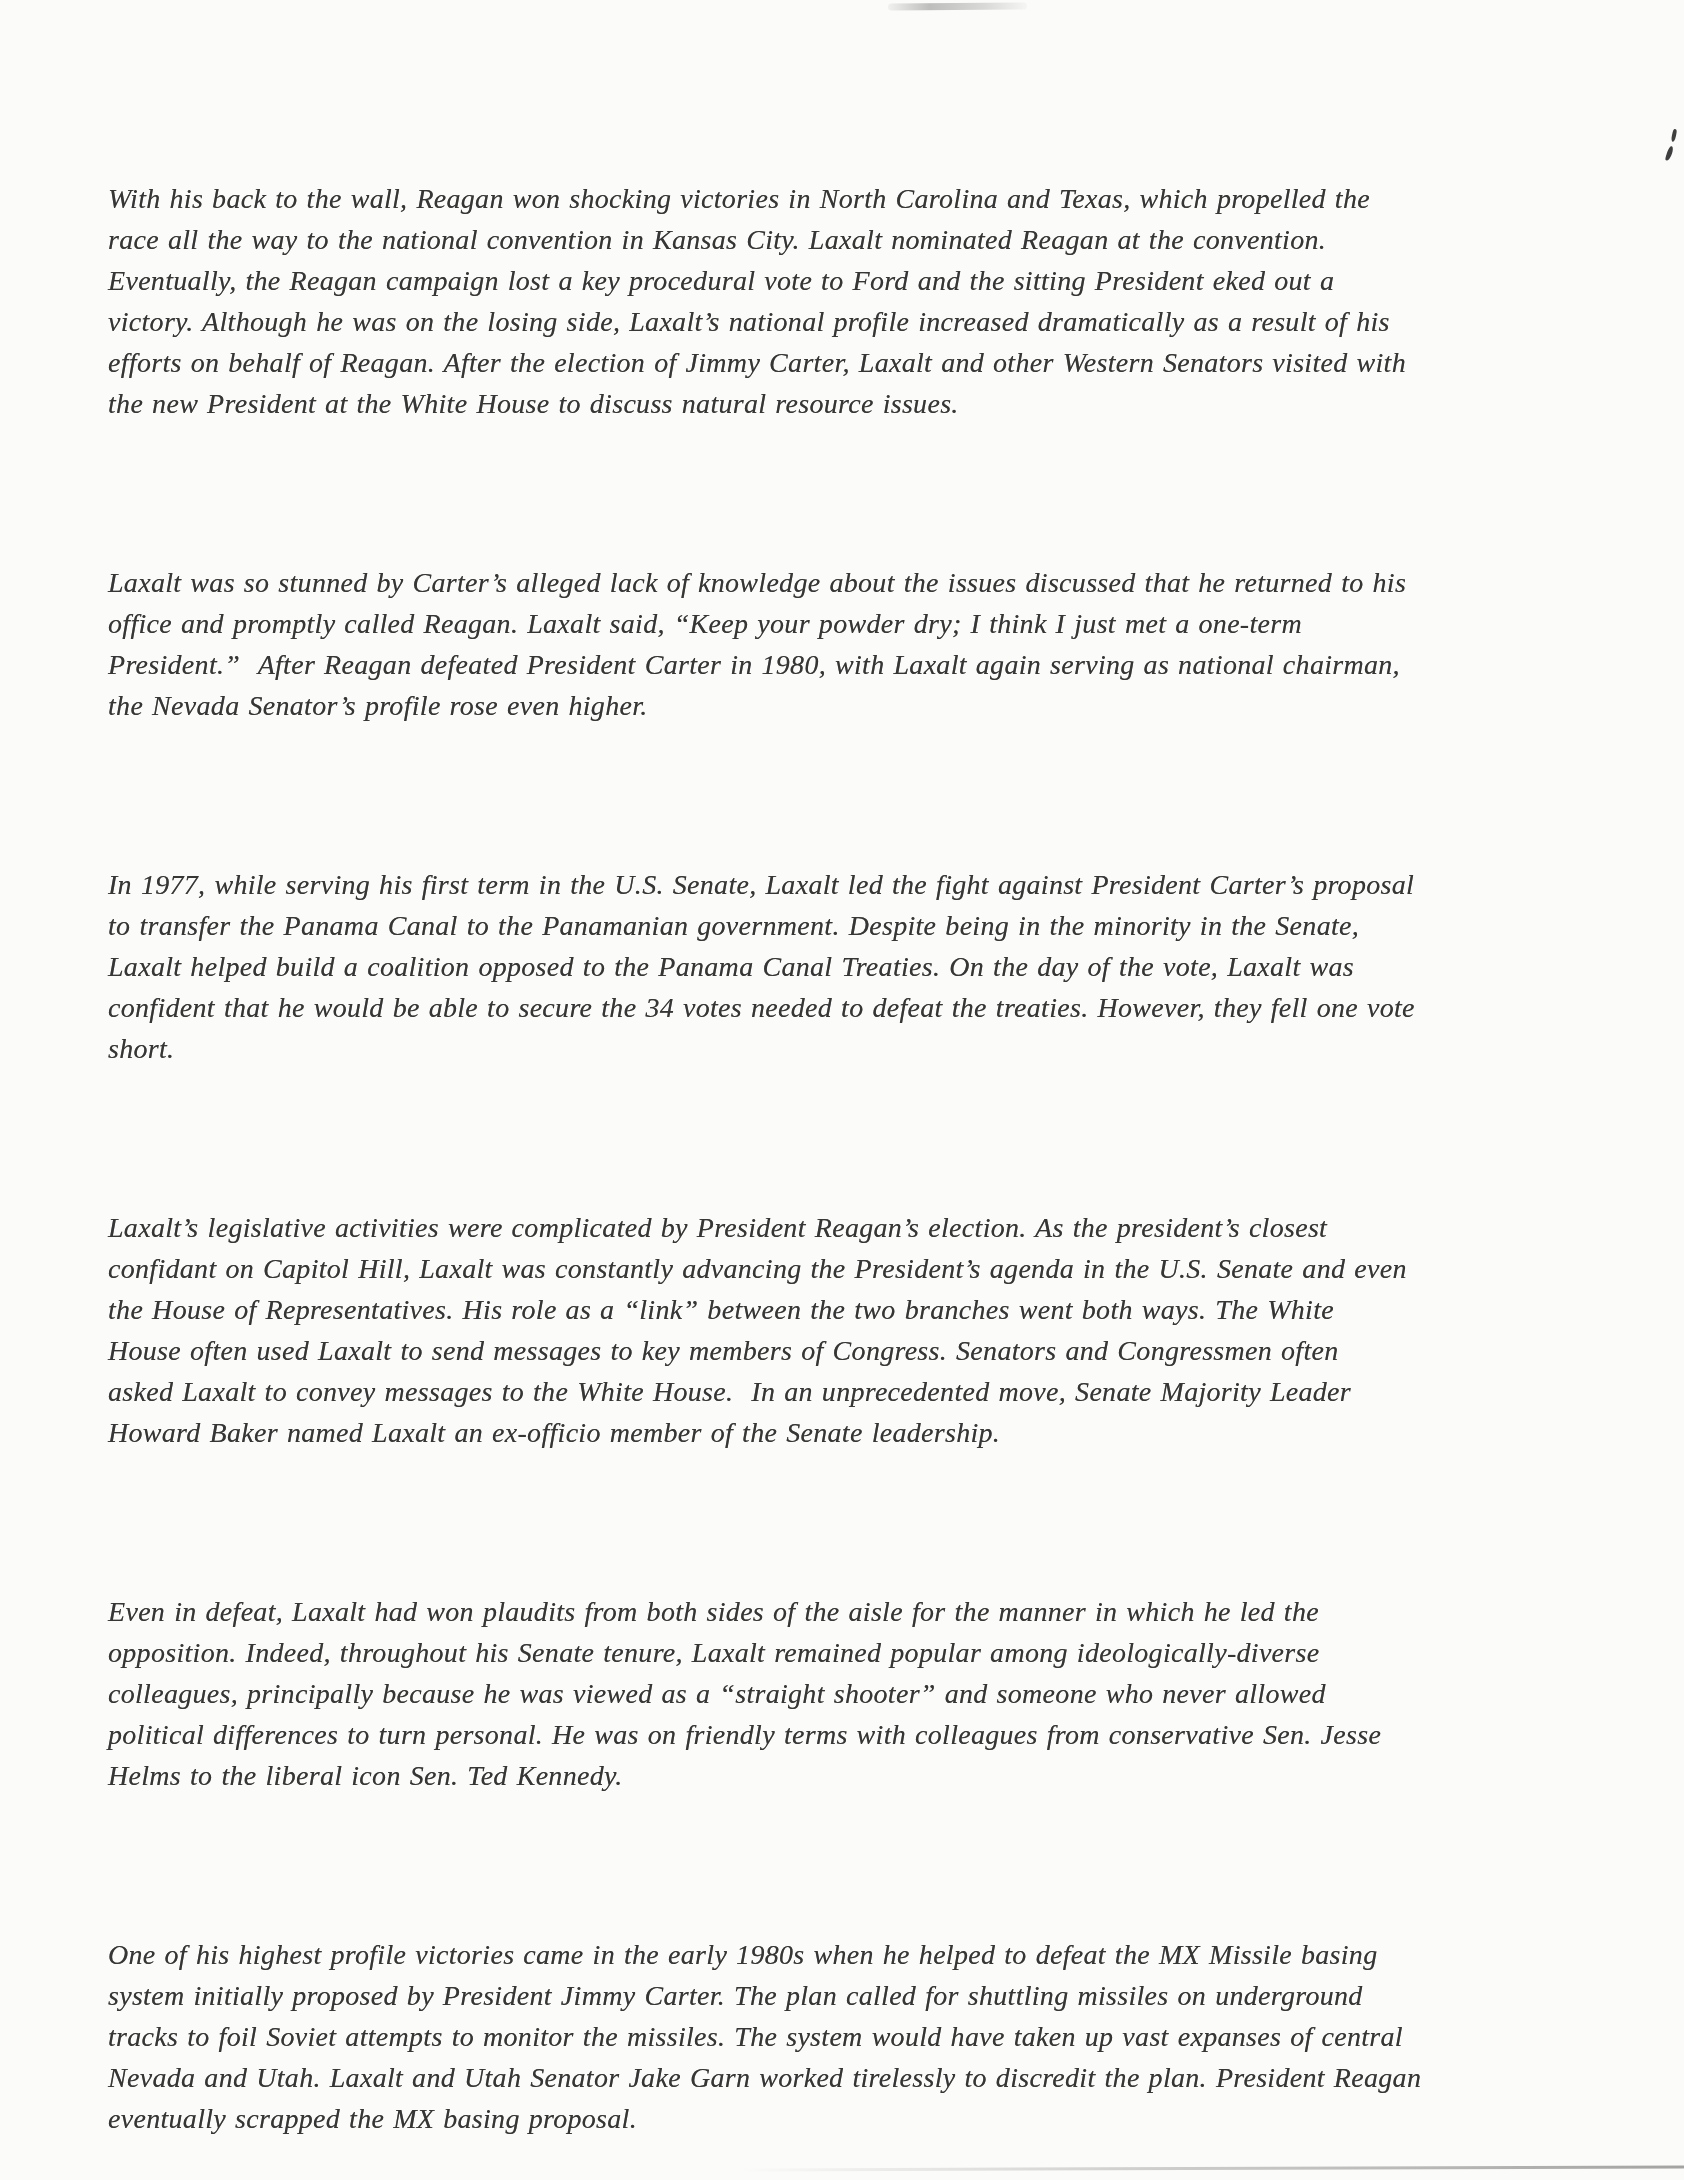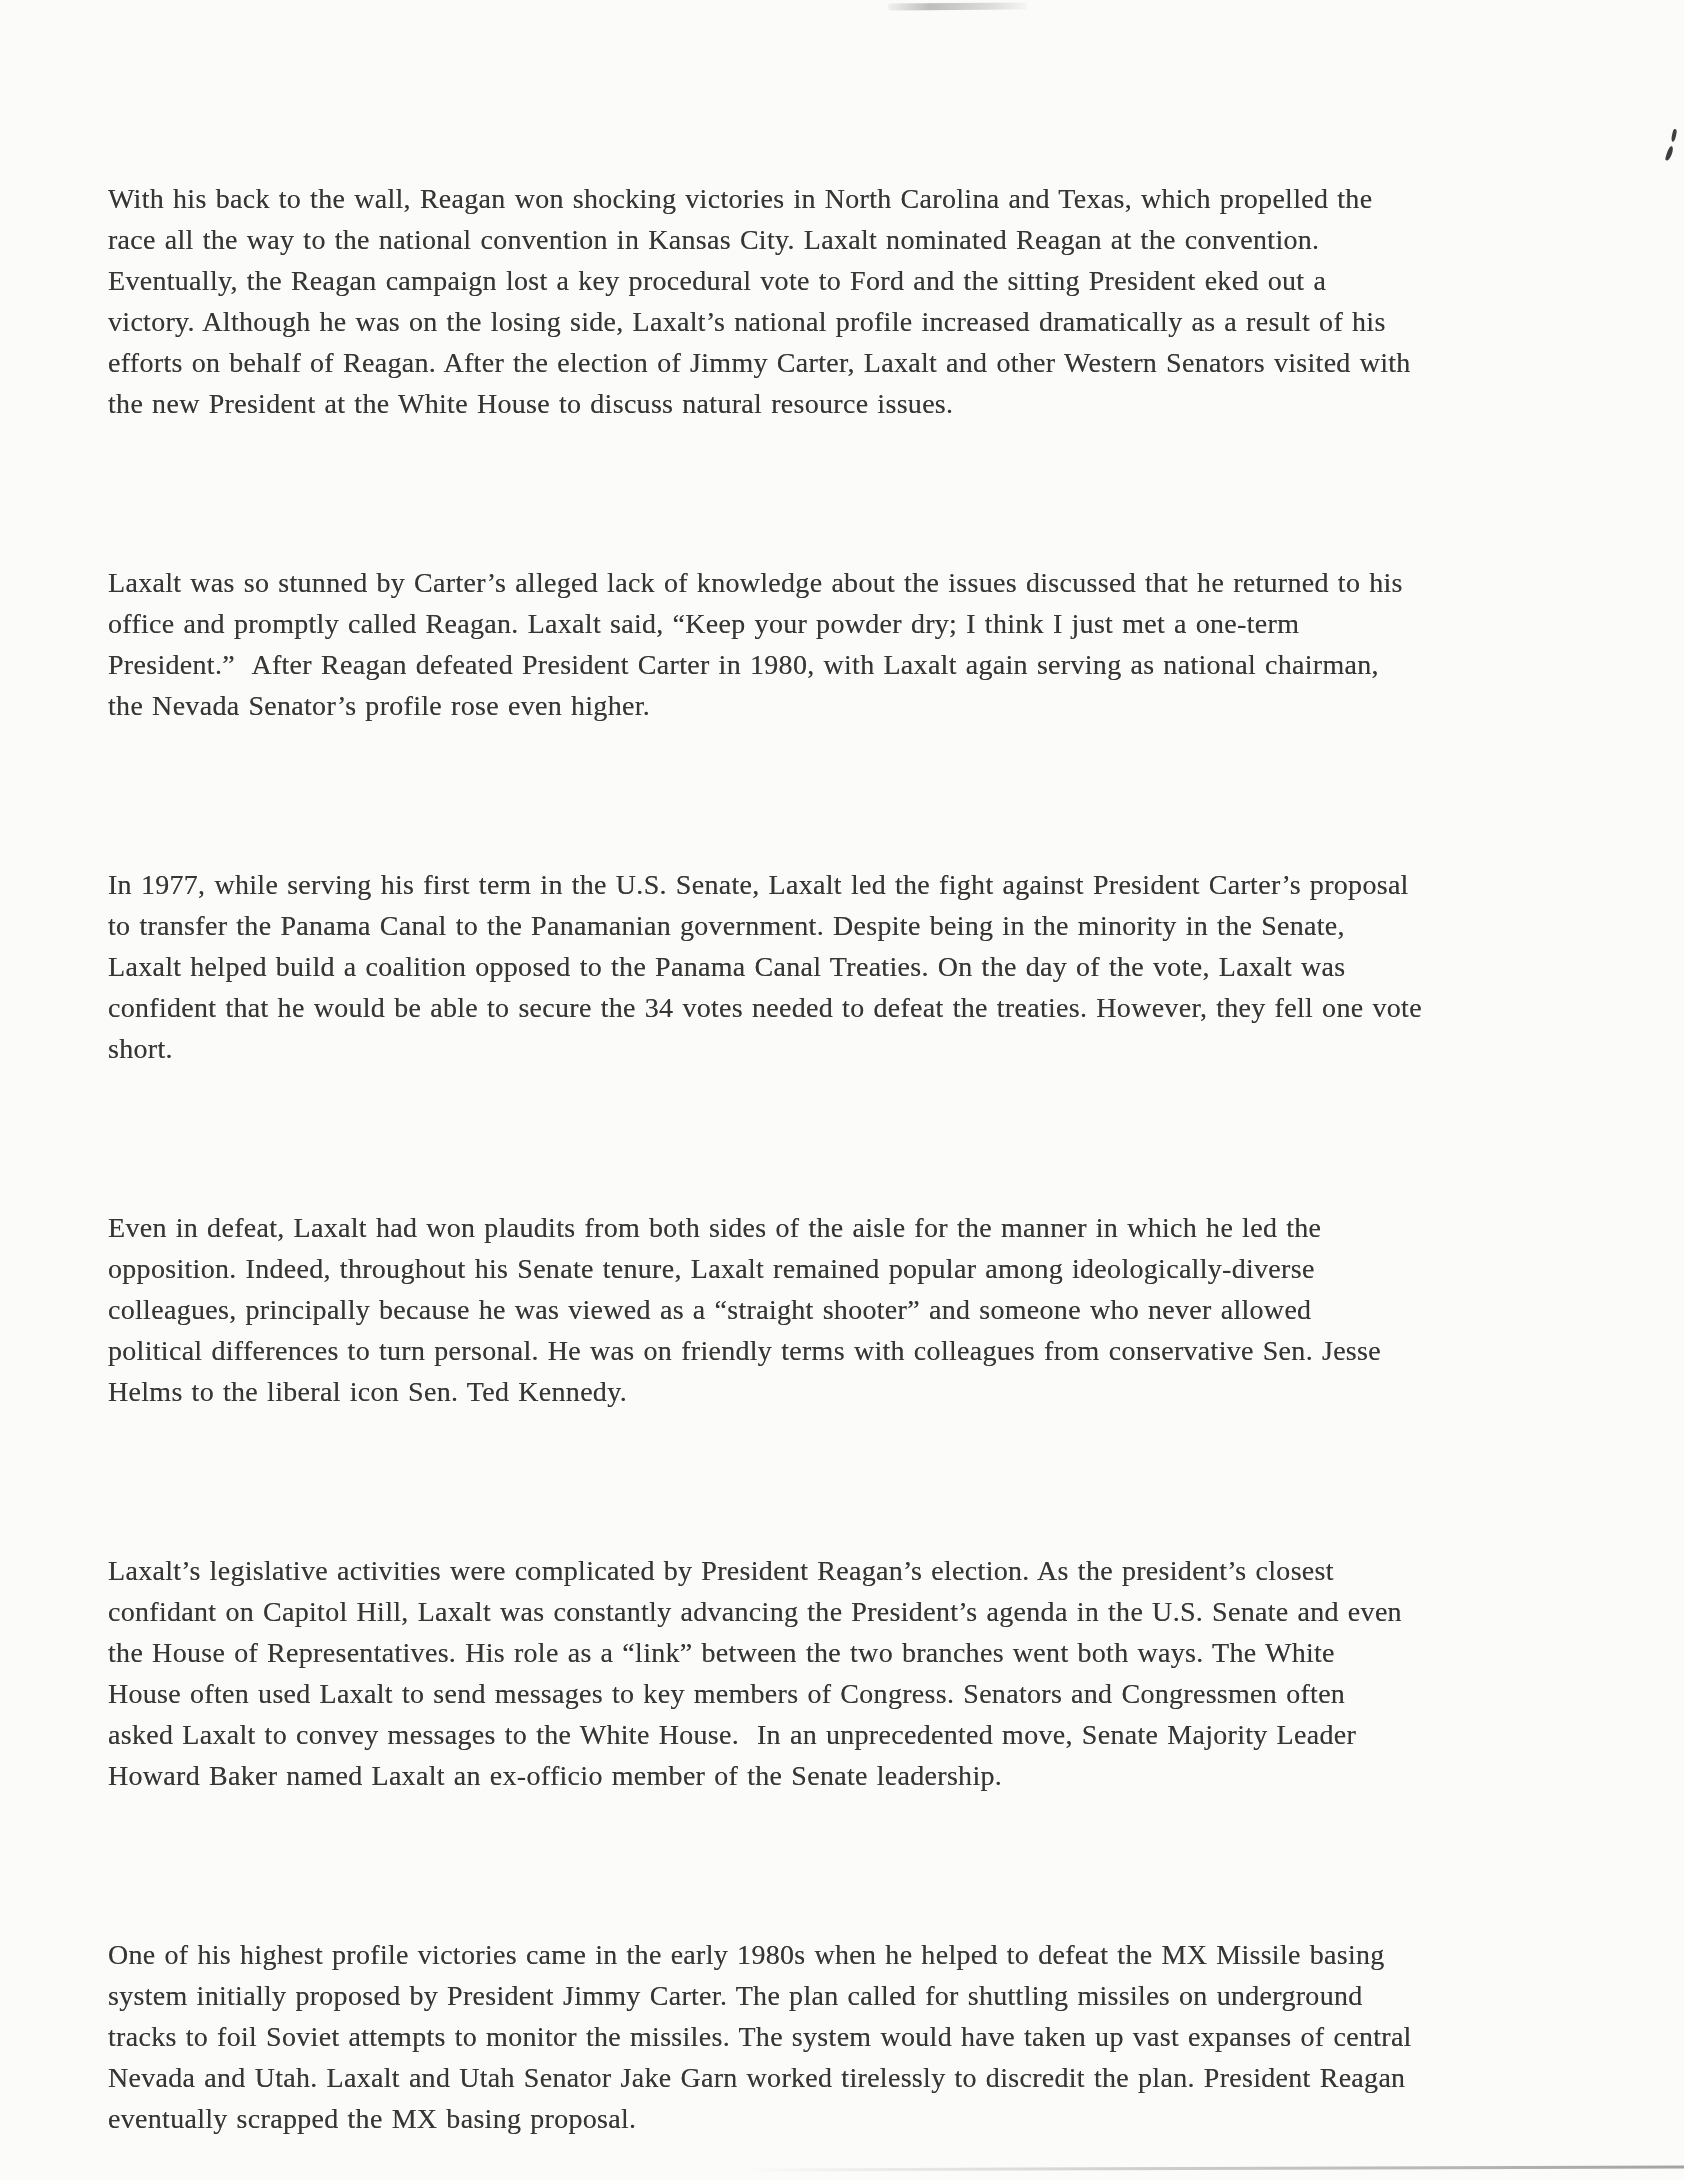"With his back to the" .page { font-style: none -> italic }
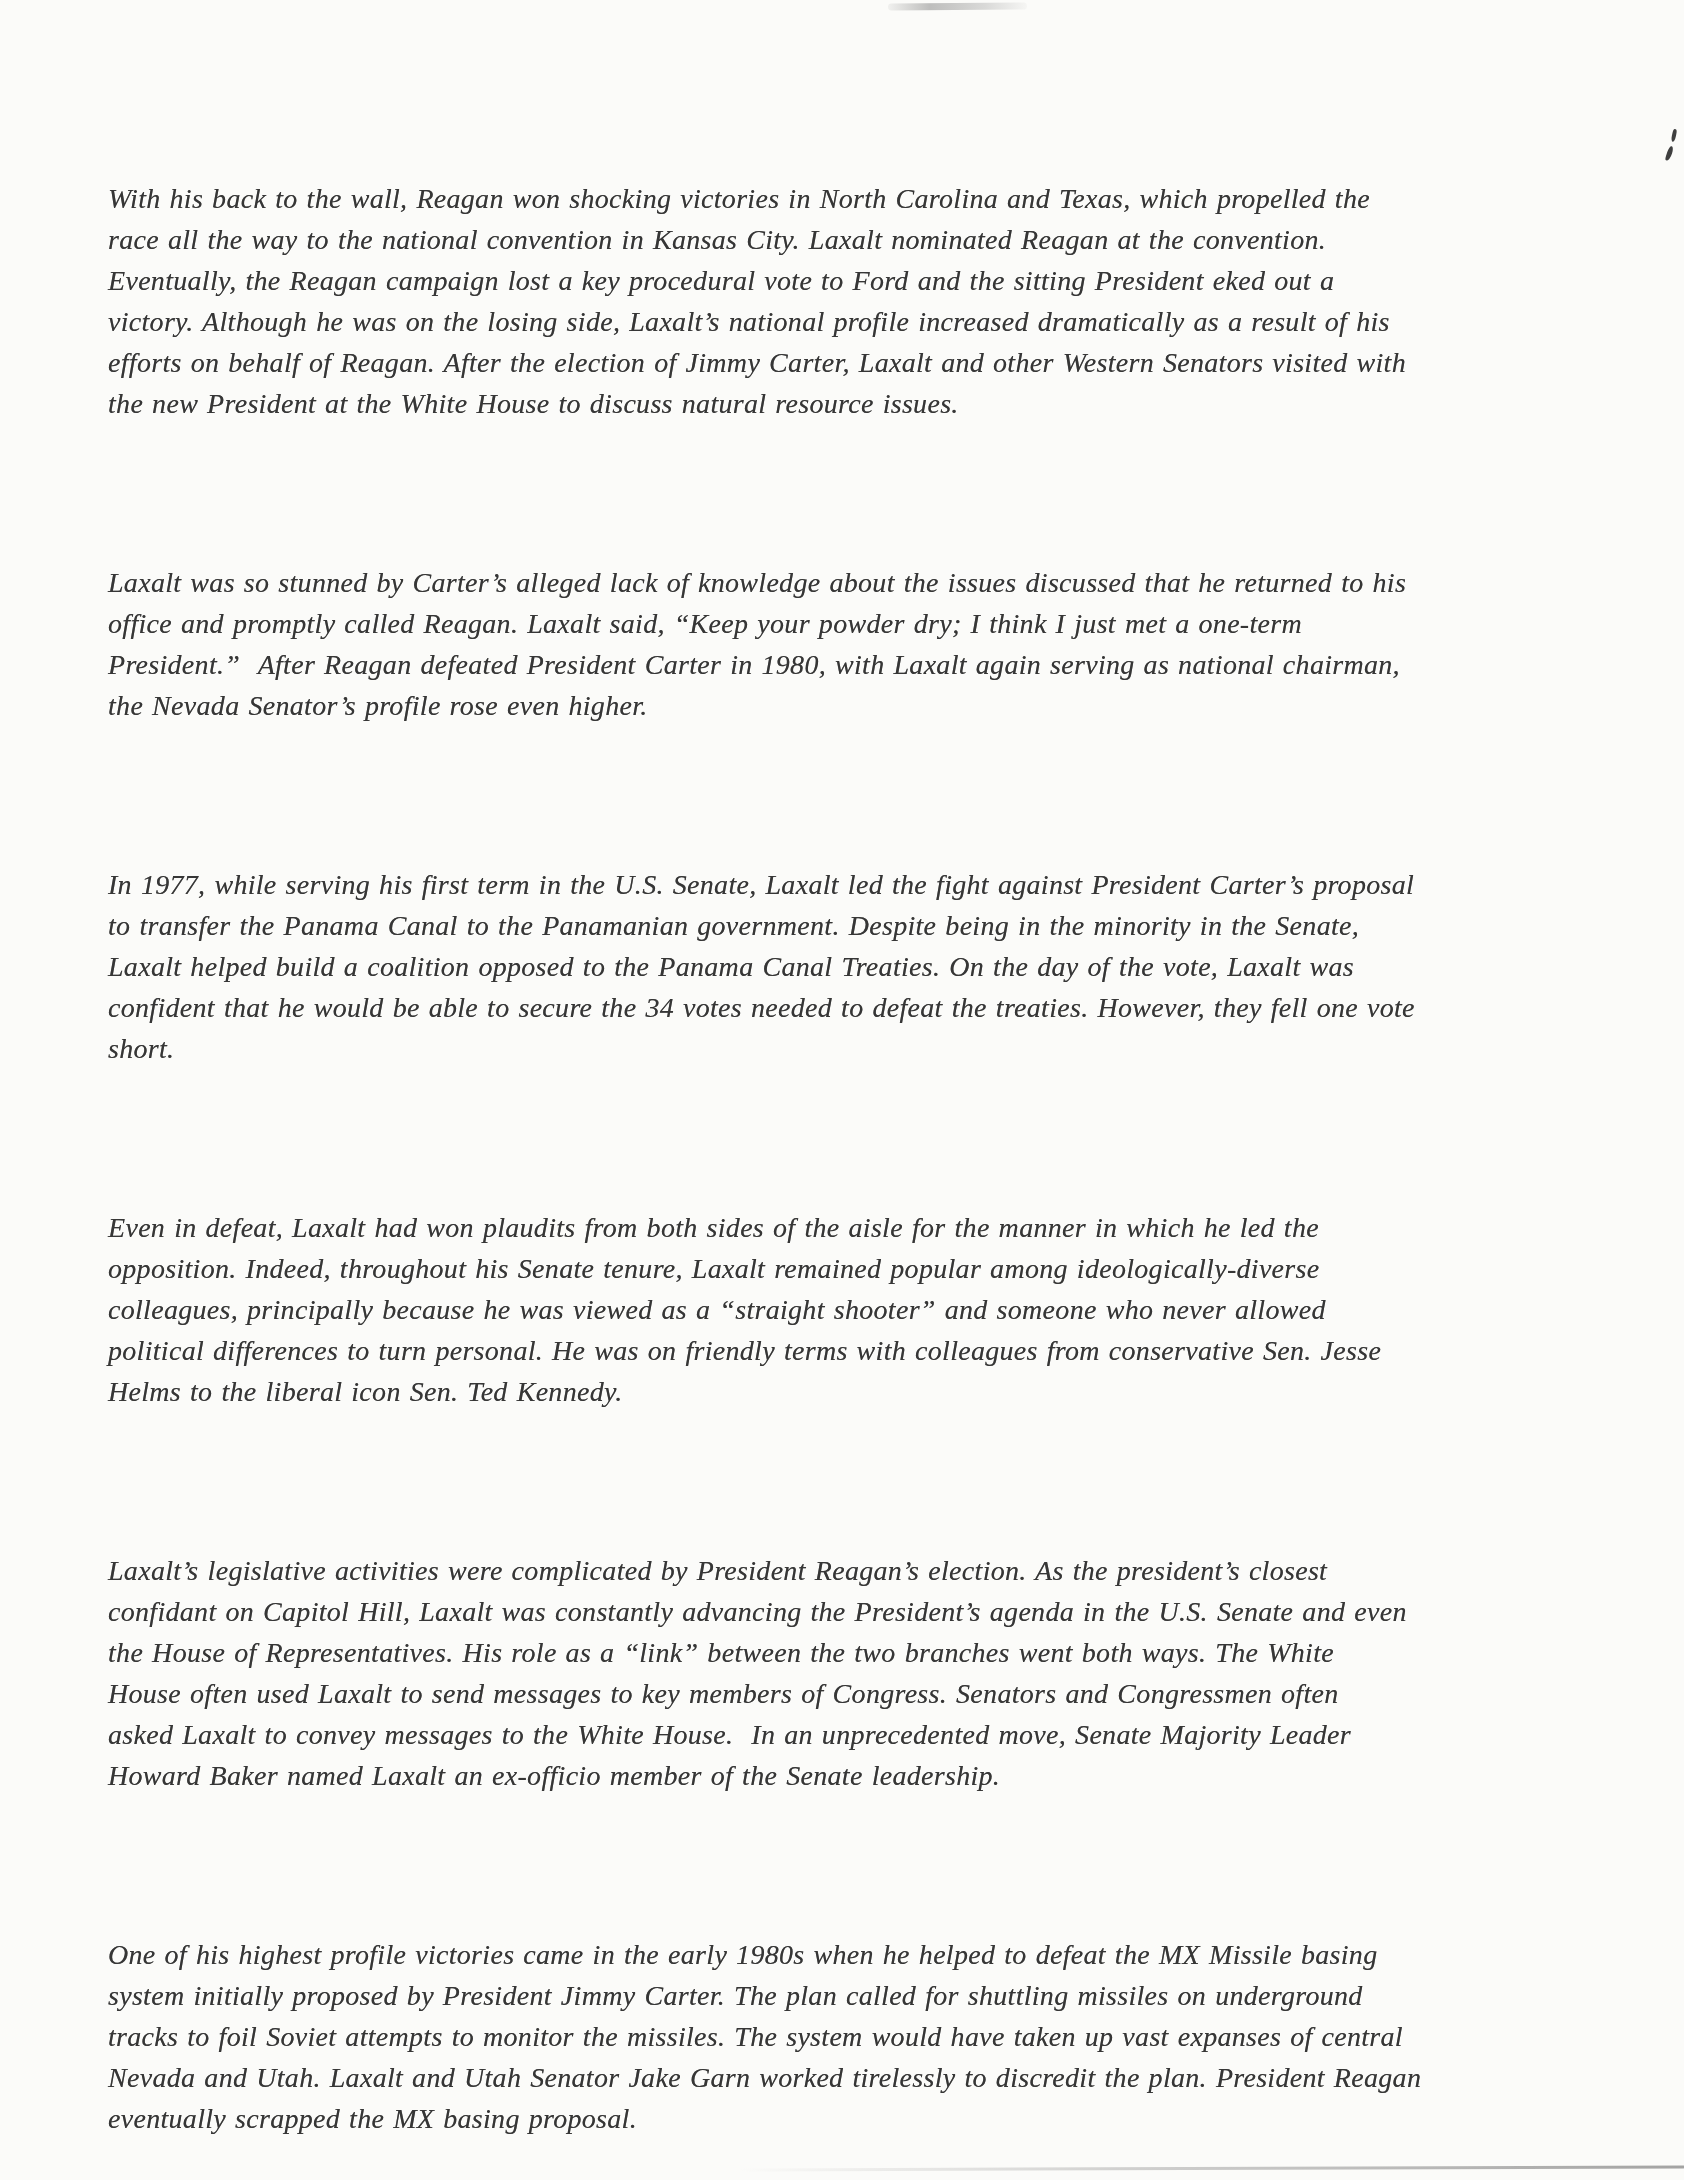"Even in defeat, Laxalt had" p { order: before "Laxalt’s legislative activities were" -> after "Laxalt’s legislative activities were" }
